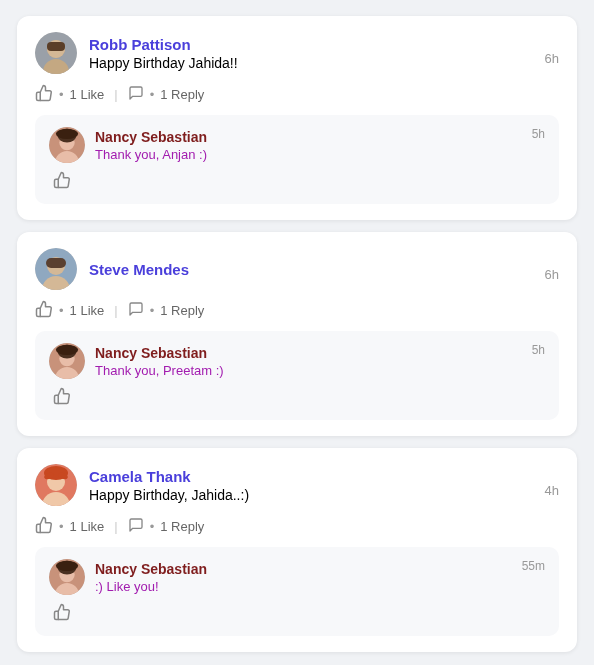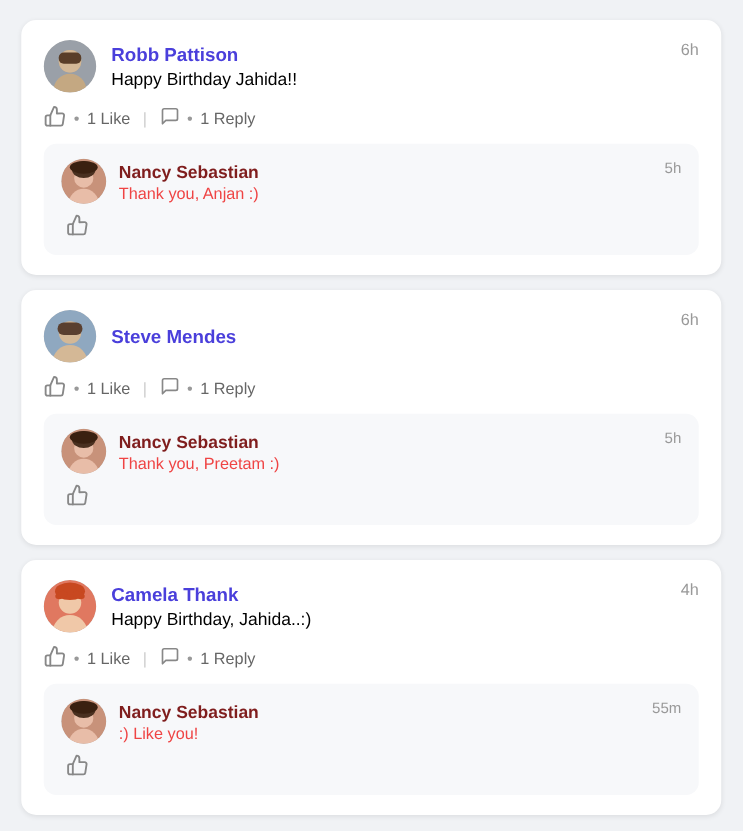"6h" .post-time { margin-top: 0 -> 19px }
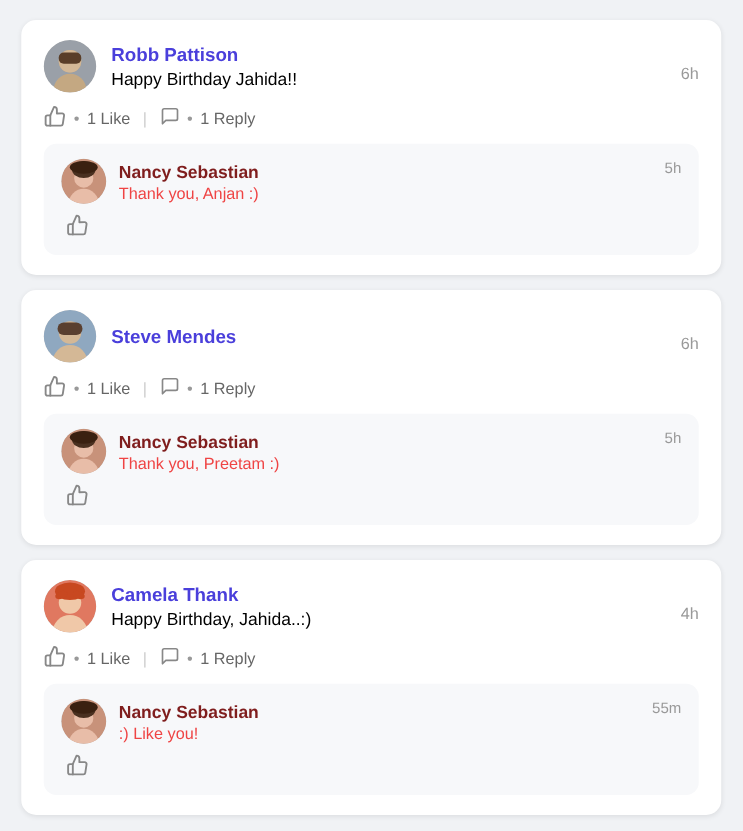"Thank you, Anjan :)" .reply-text { color: #ef4444 -> #a21caf }
